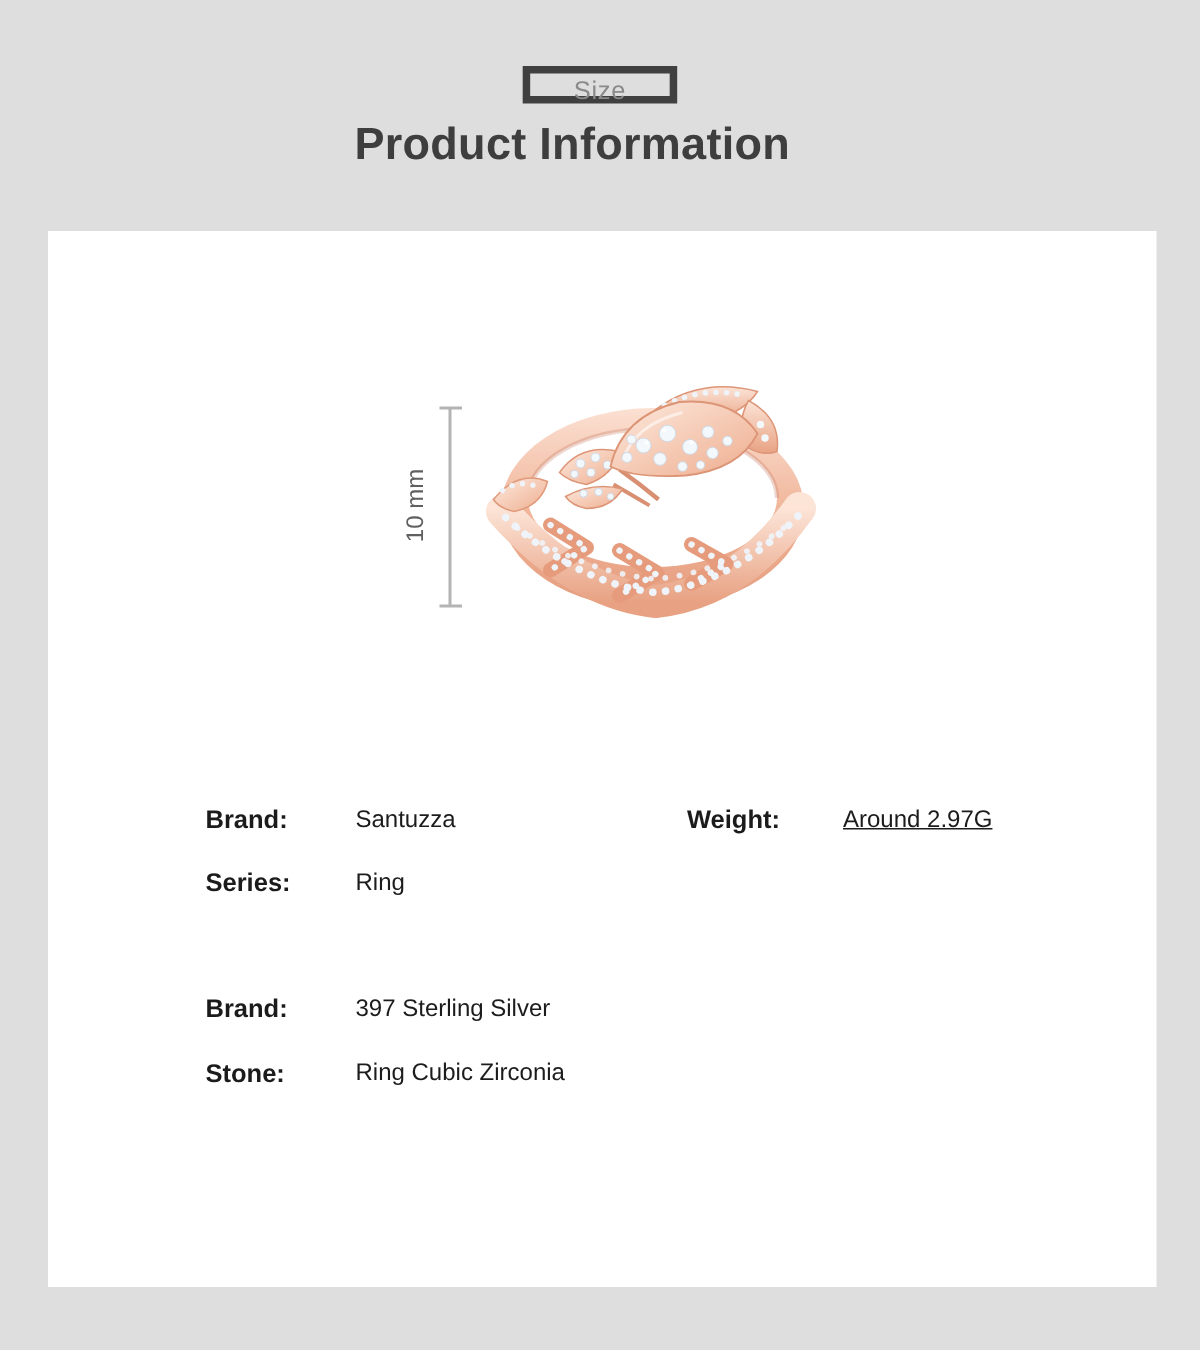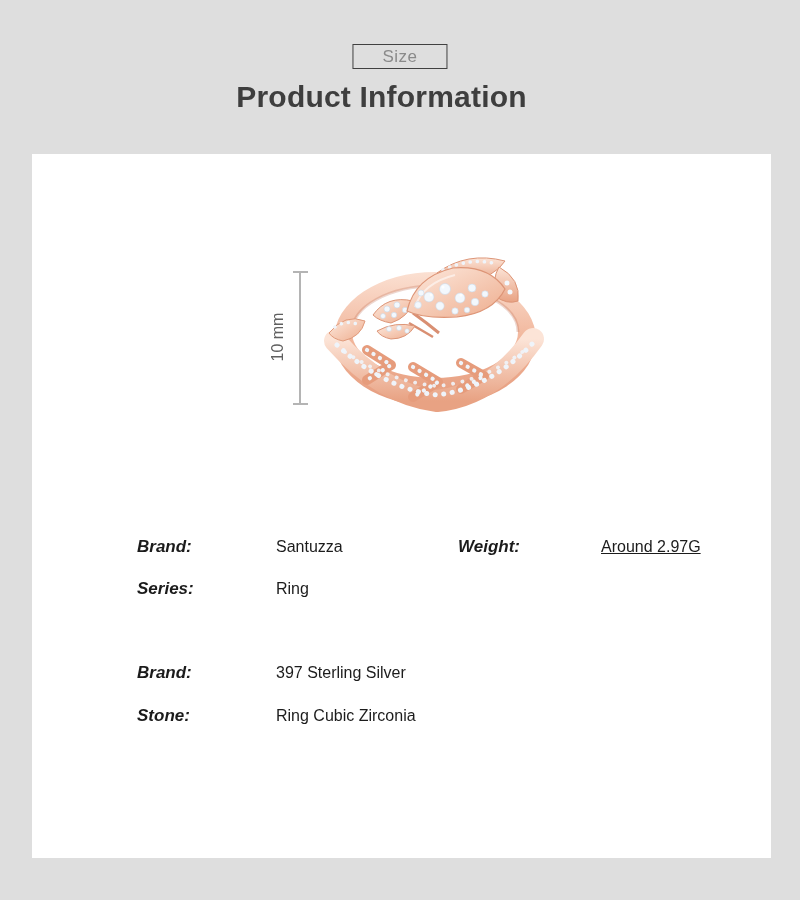"Size" .size-tag { border: 1px solid #404040 -> 5px solid #404040 }
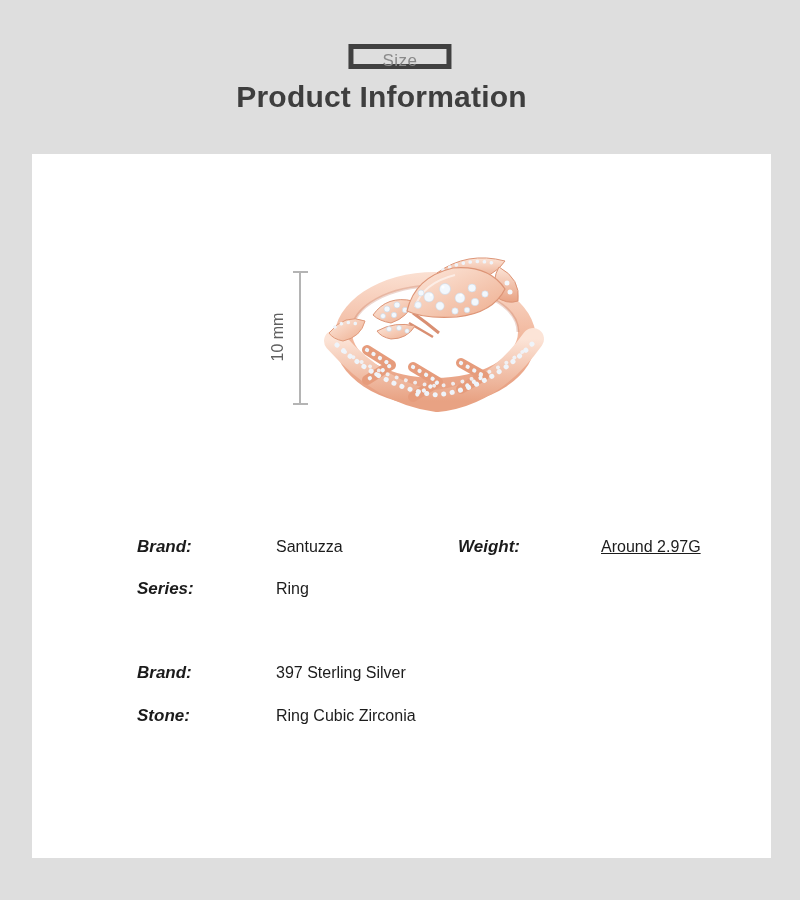"Brand:" .spec-row .label { font-style: italic -> none }
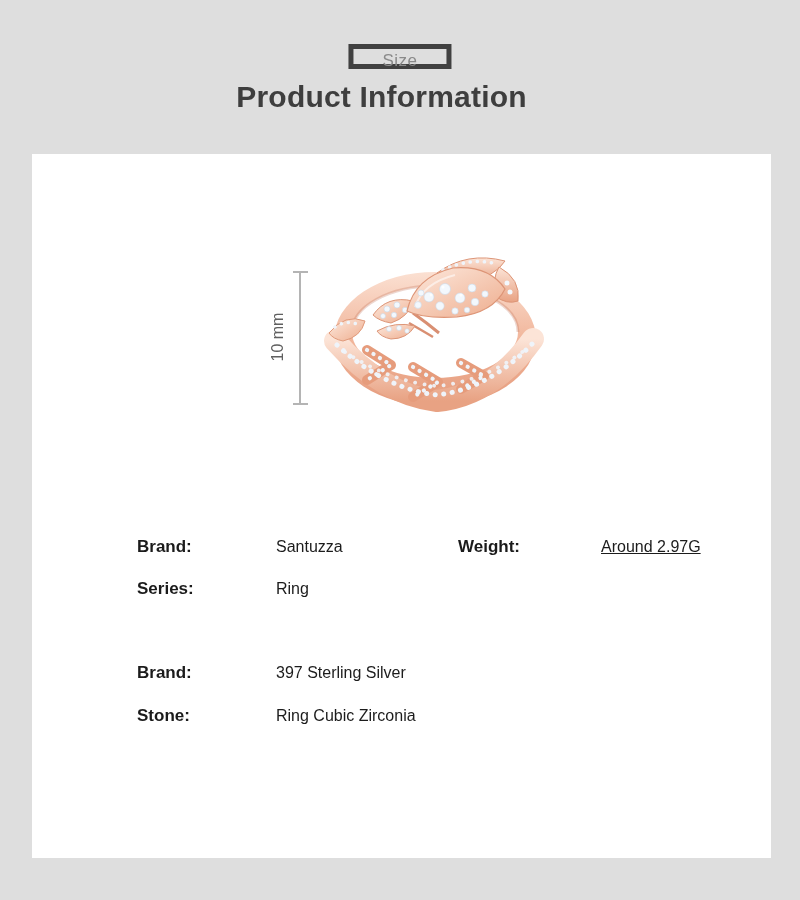"Santuzza" .spec-row .value { margin-left: 39px -> none }
